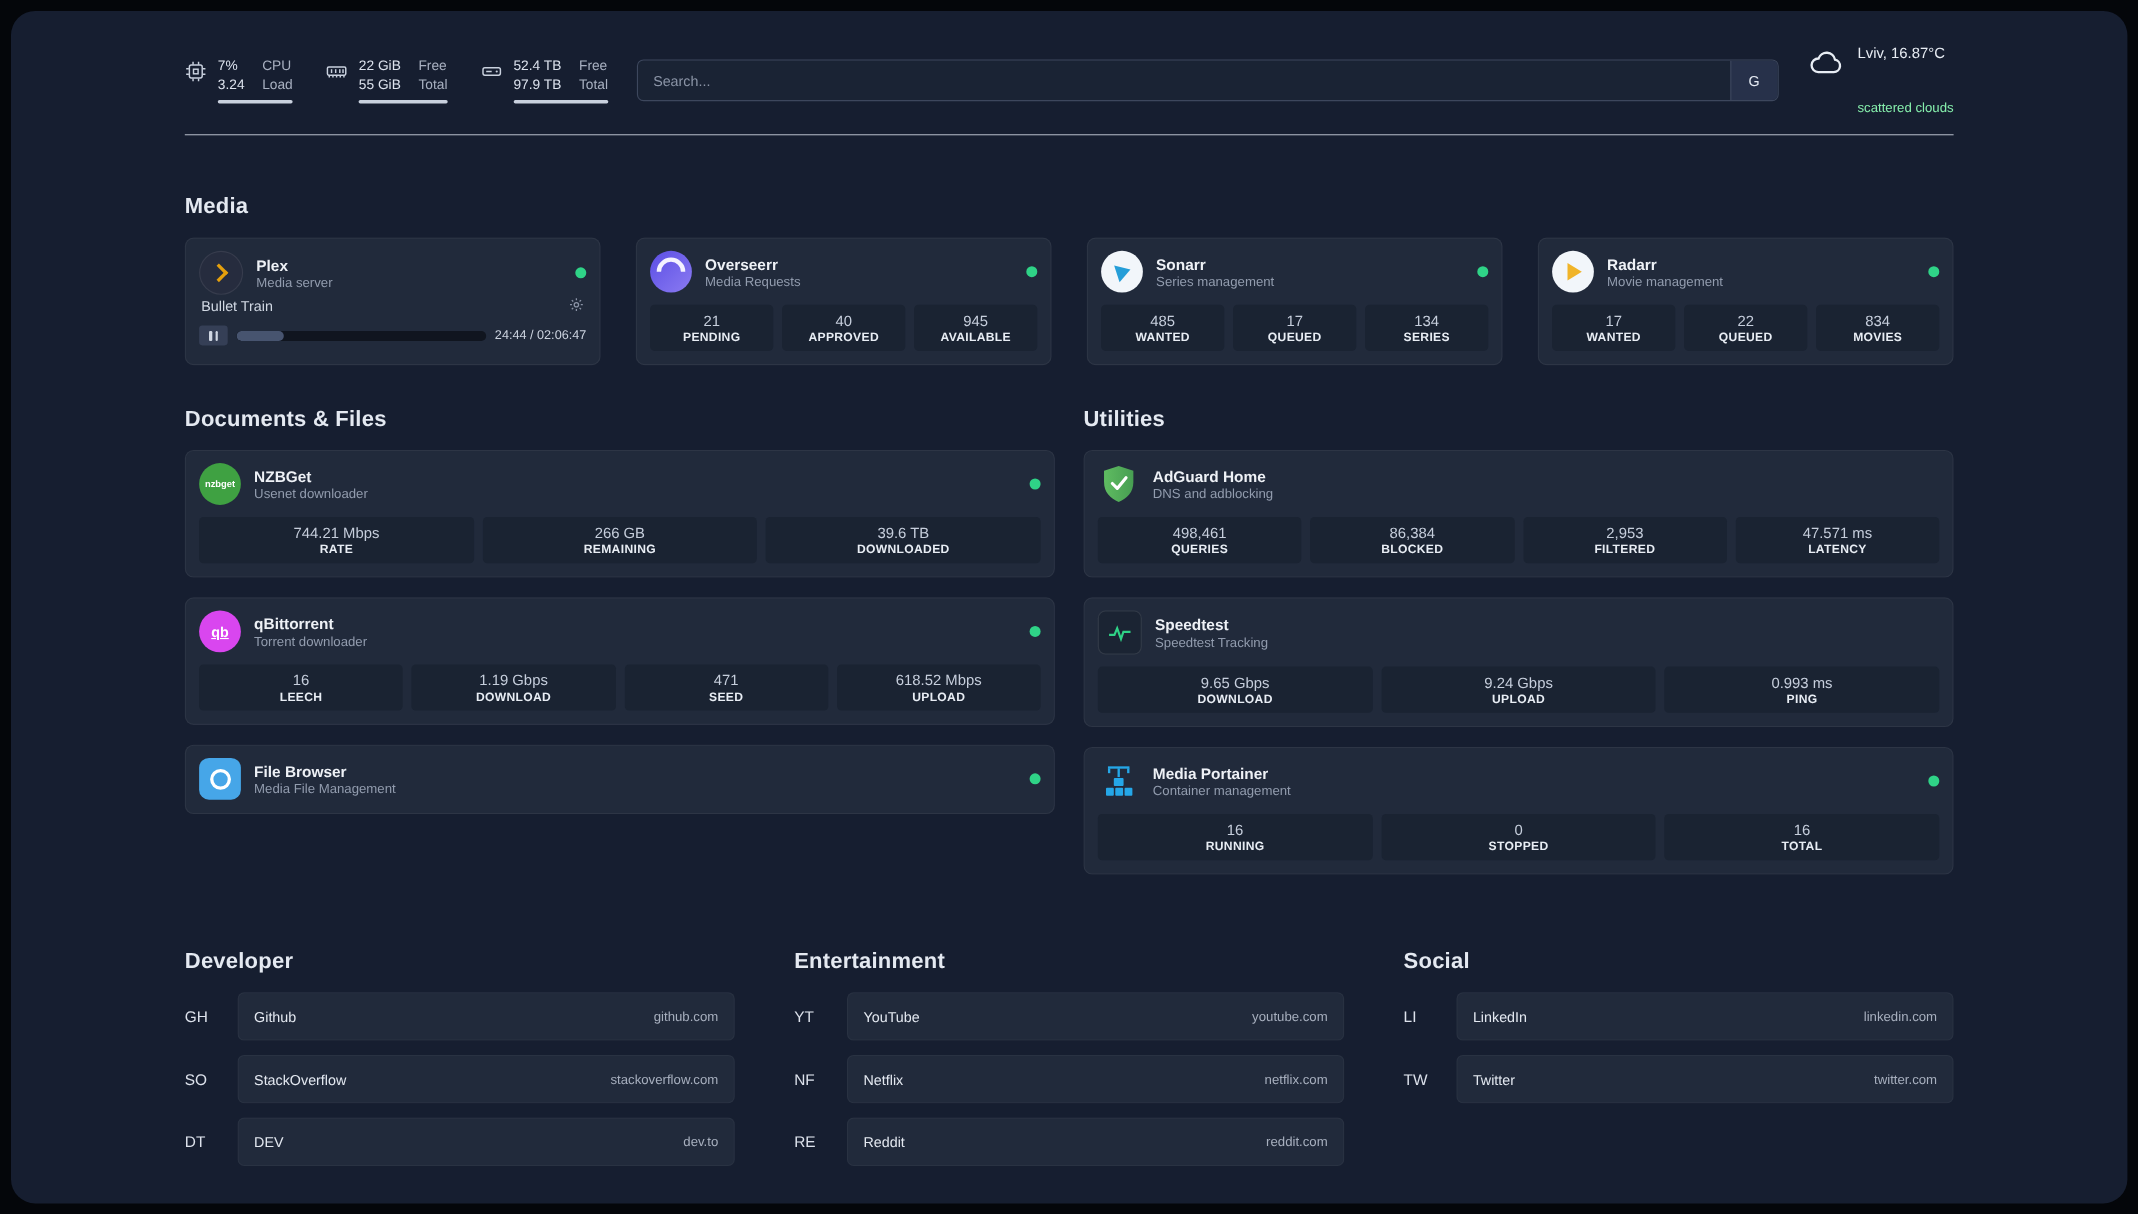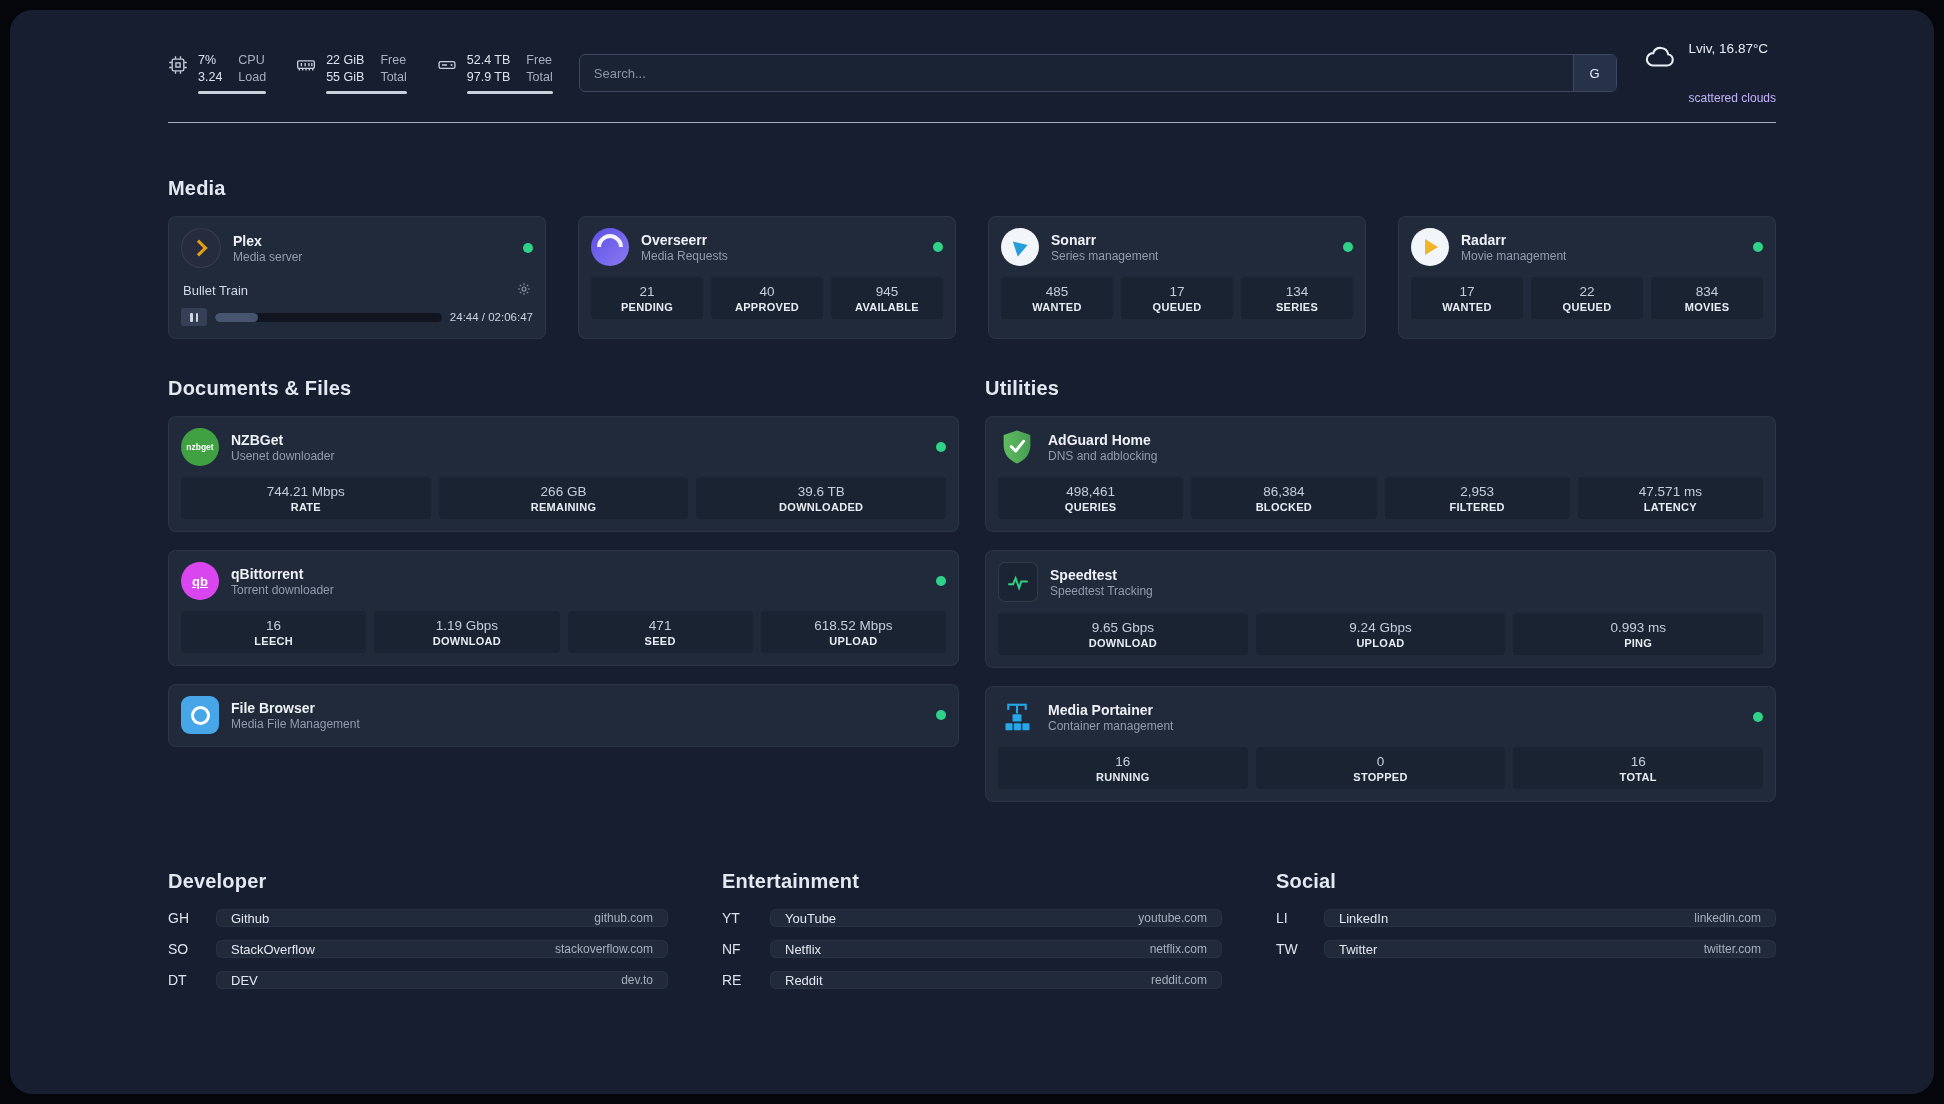"scattered clouds" .weather-cond { color: #c4b5fd -> #86efac }
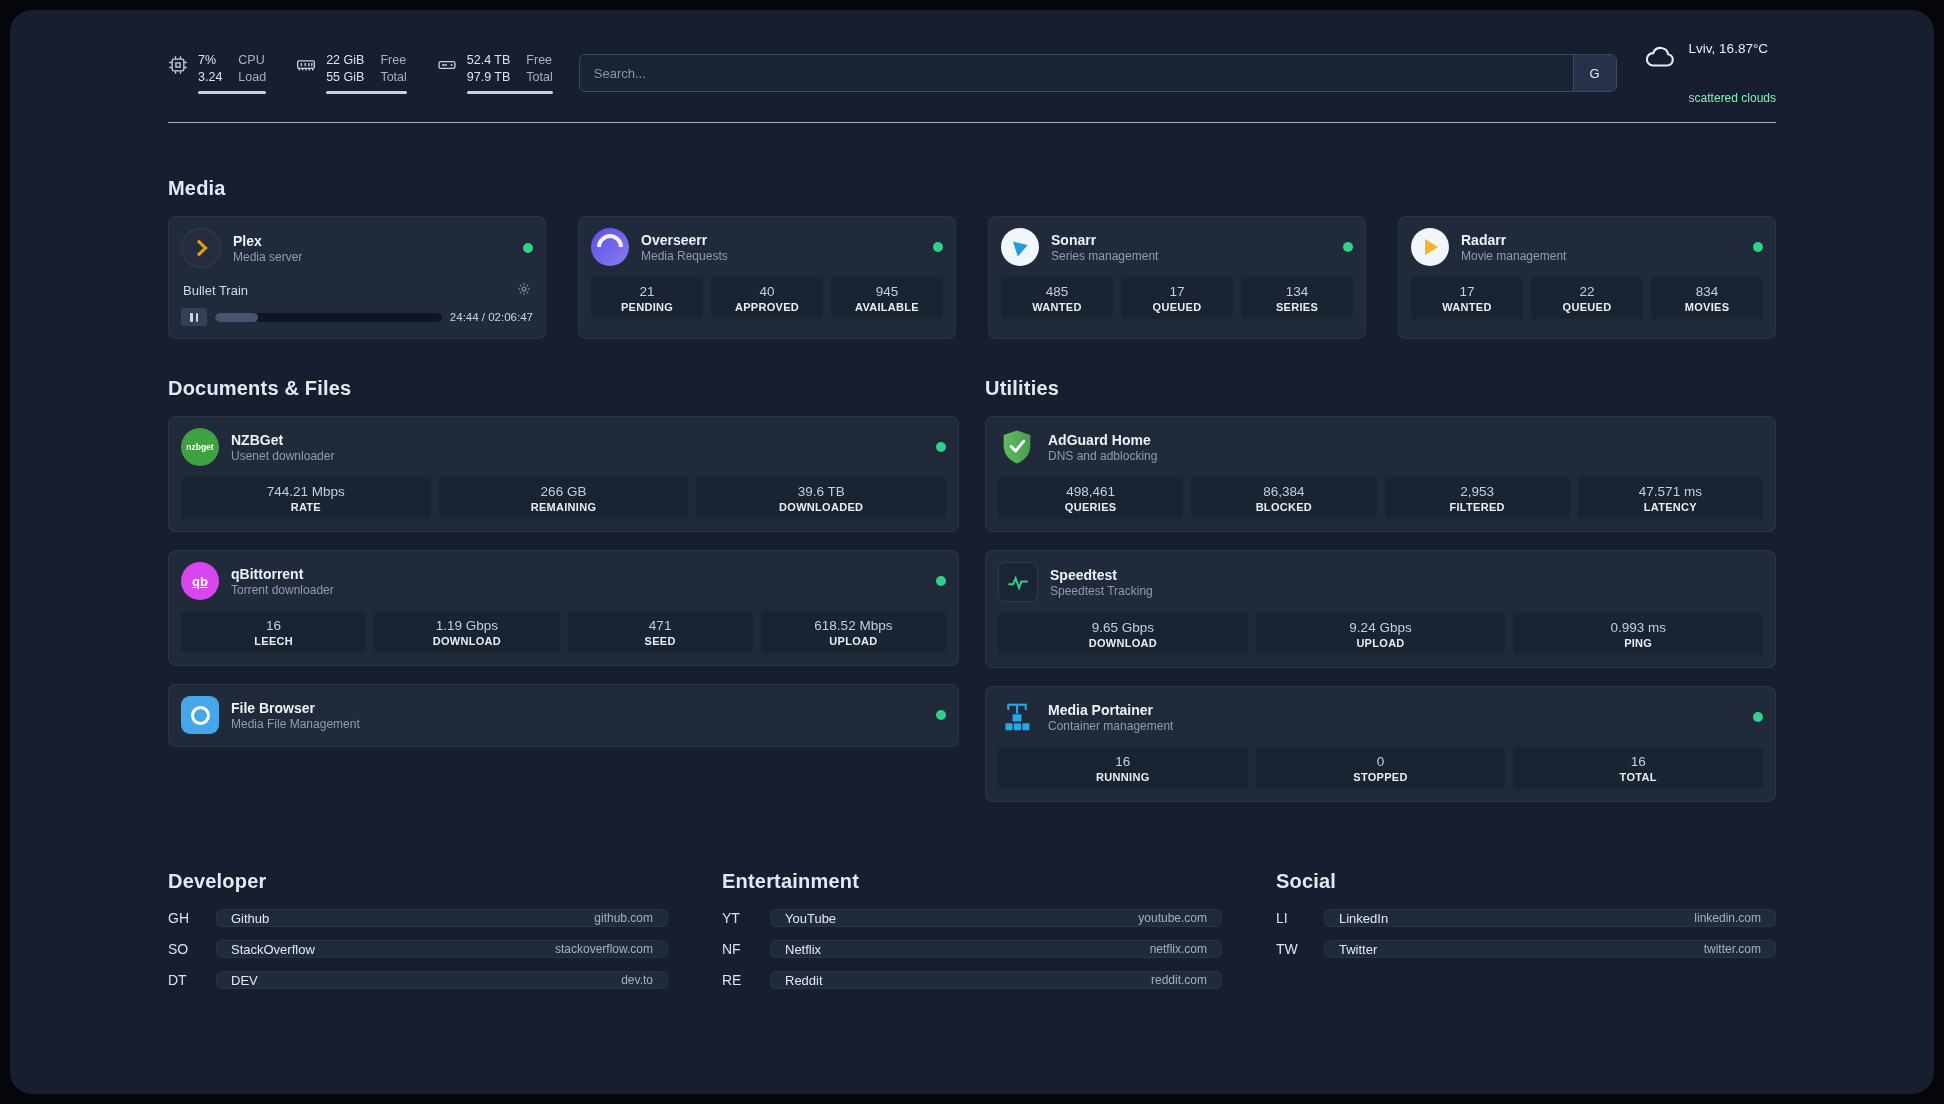"Bullet Train" .player { margin-top: 12px -> 0 }
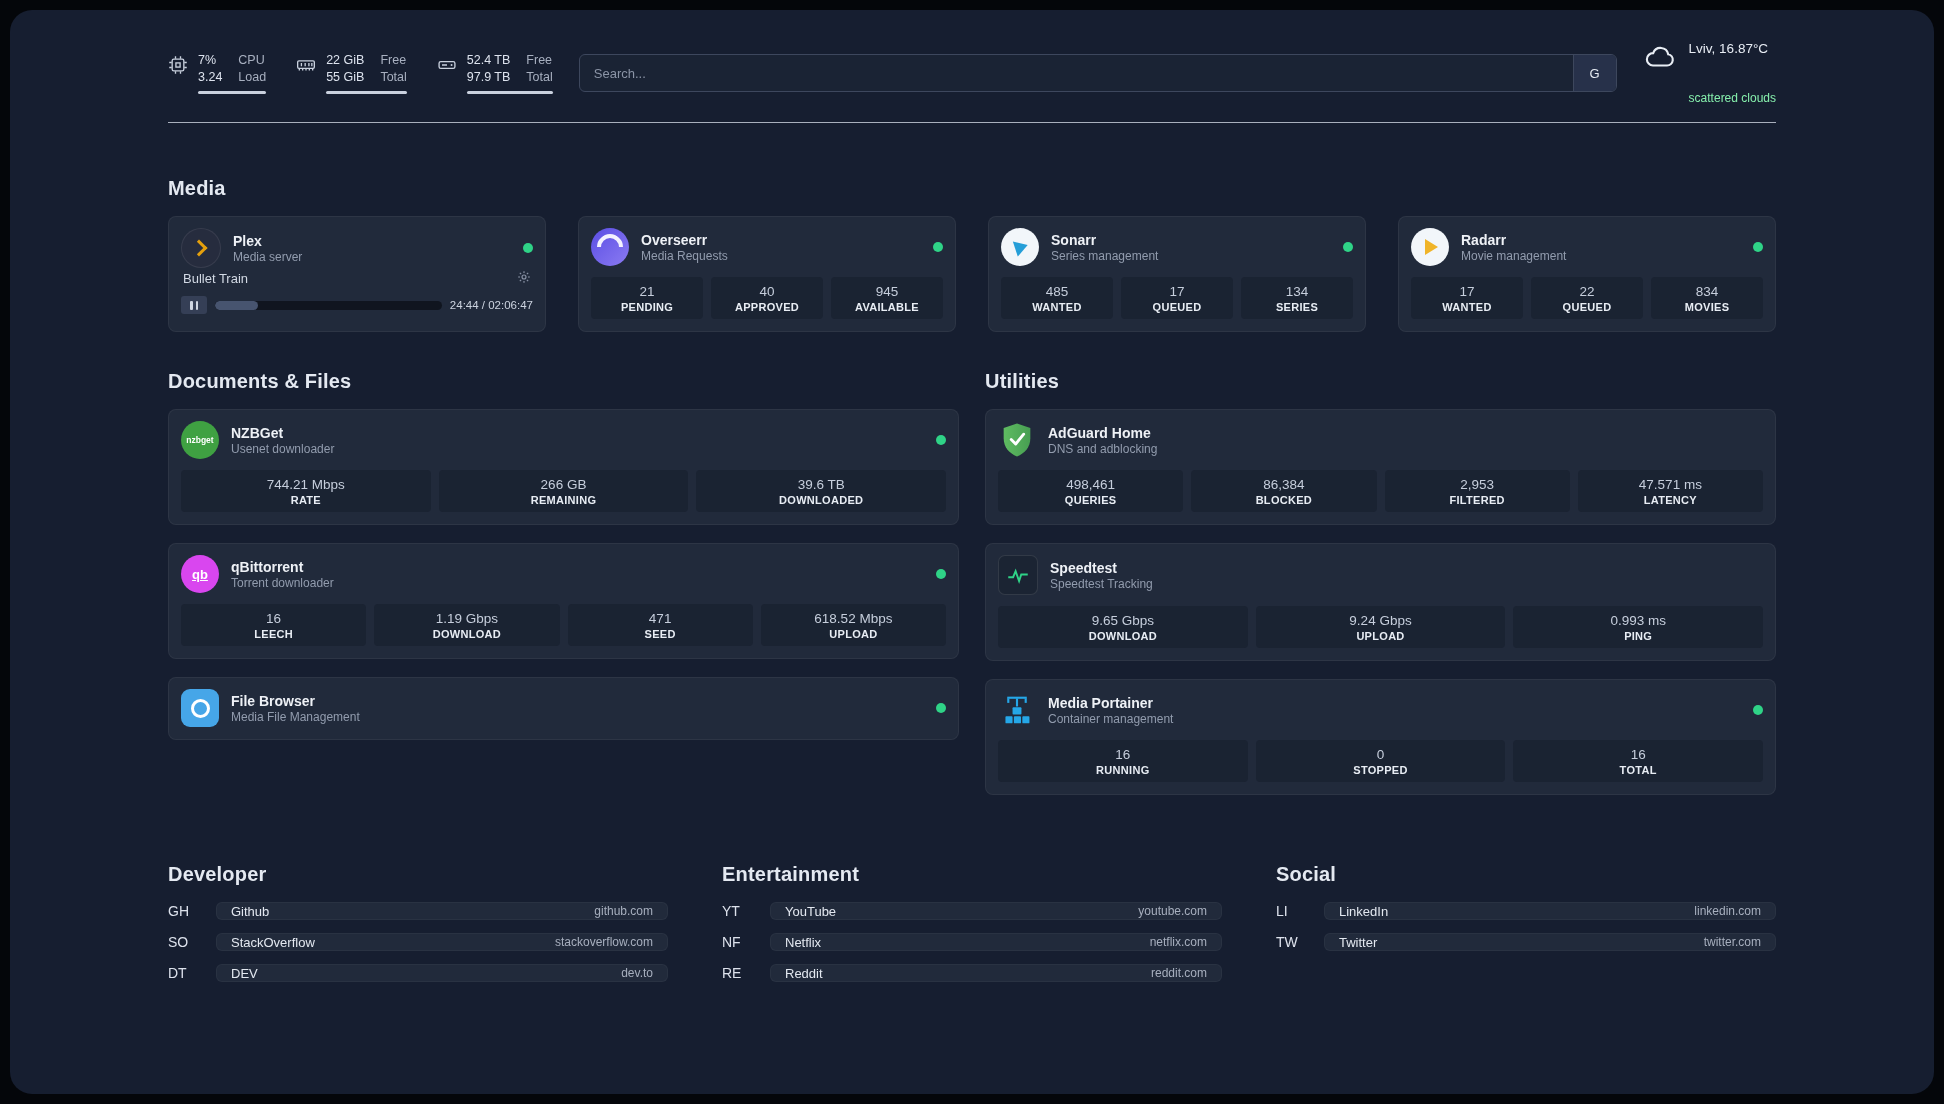"Github" .bm-bar { height: 18px -> 44px }
